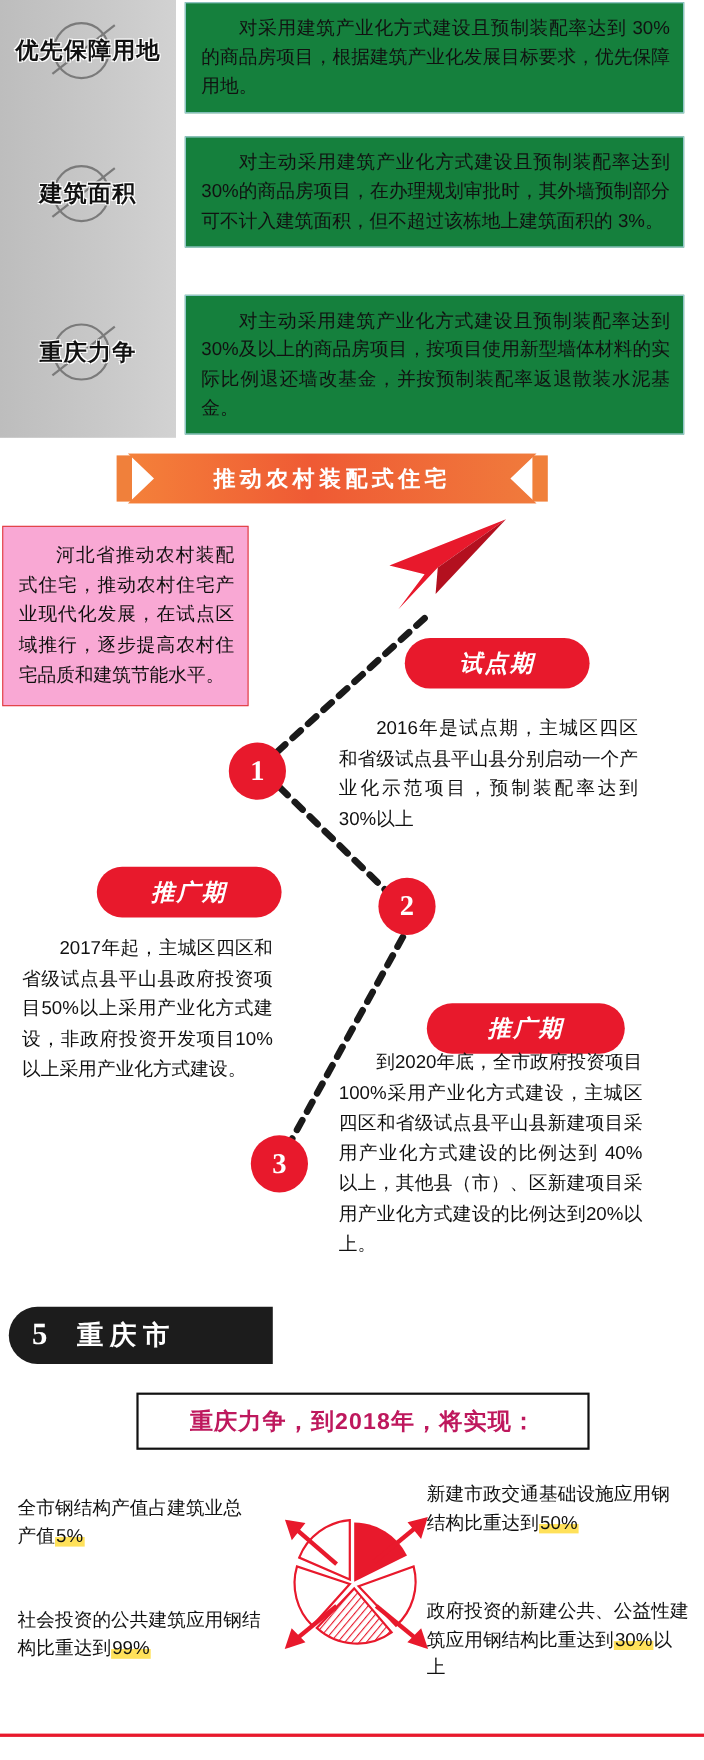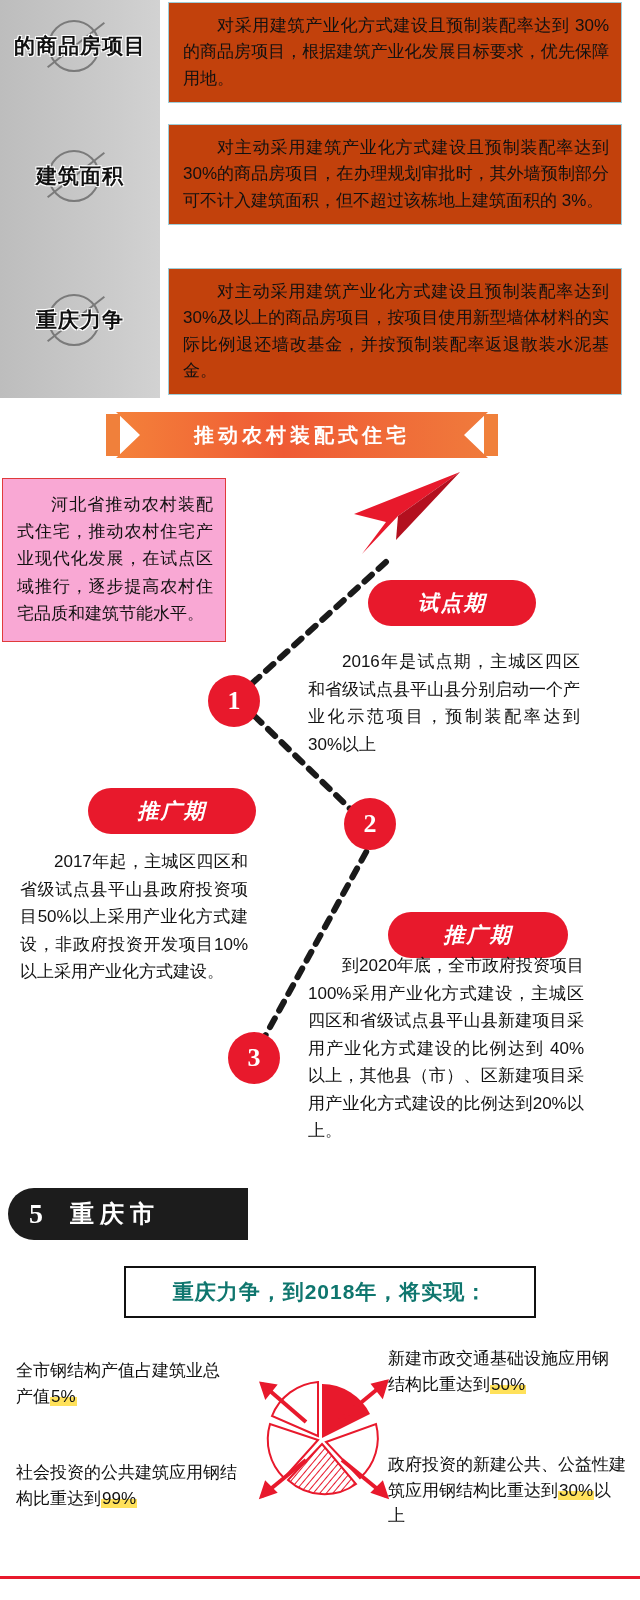"对采用建筑产业化方式建设且预制装配率达到" .policy-box { background: #c2410c -> #15803d }
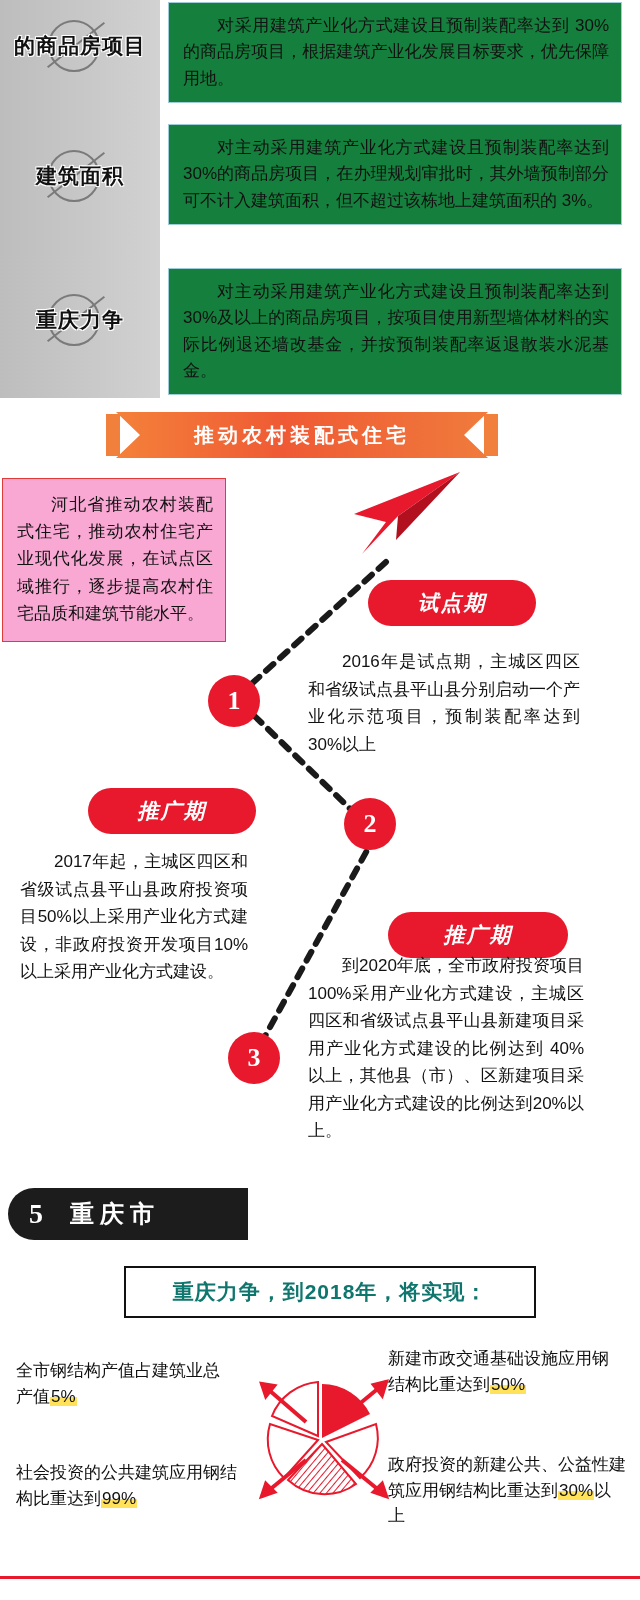"的商品房项目" div.badge-text { text: 的商品房项目 -> 优先保障用地 }
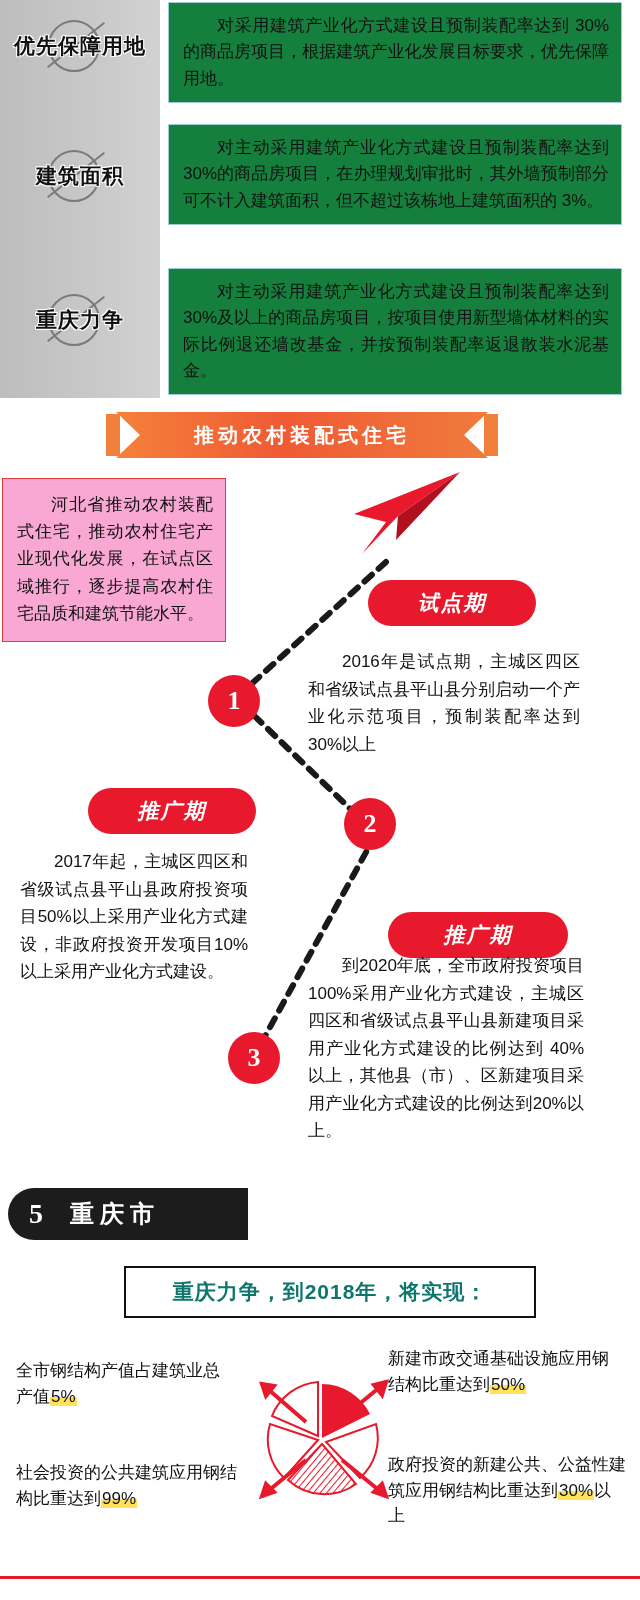"重庆力争，到2018年，将实现：" .goal-text { color: #0f766e -> #be185d }
